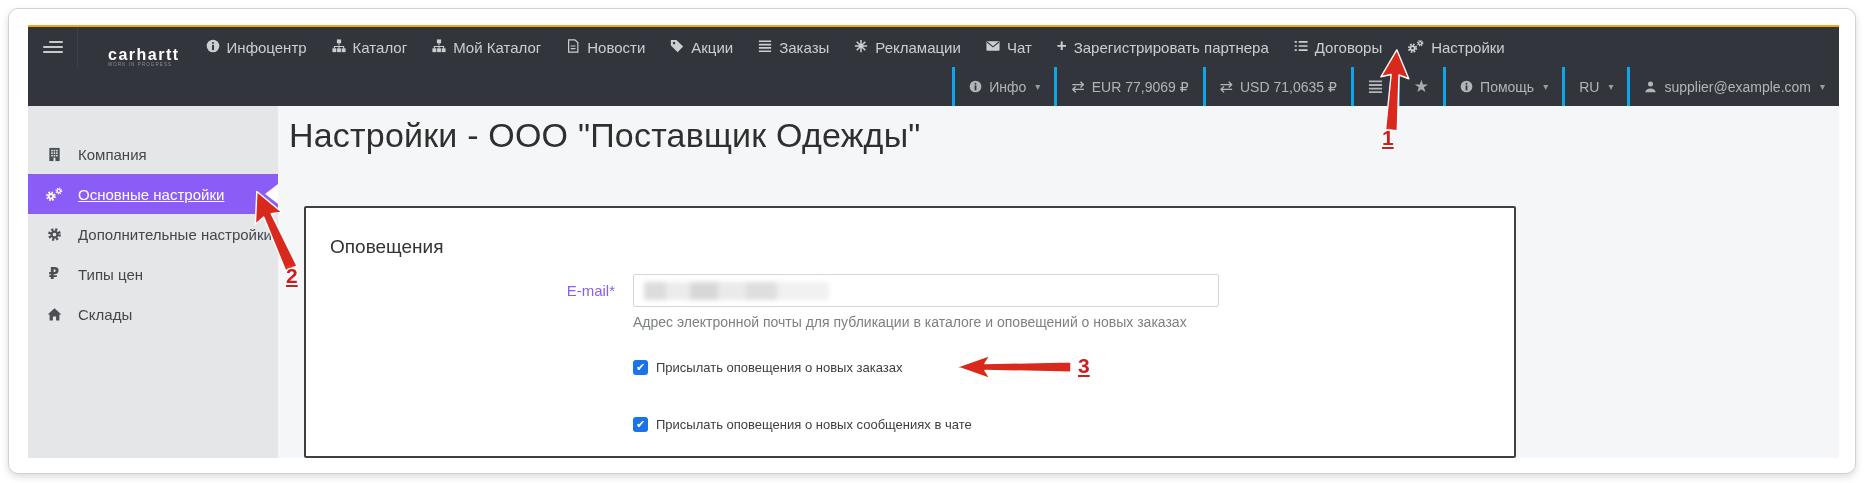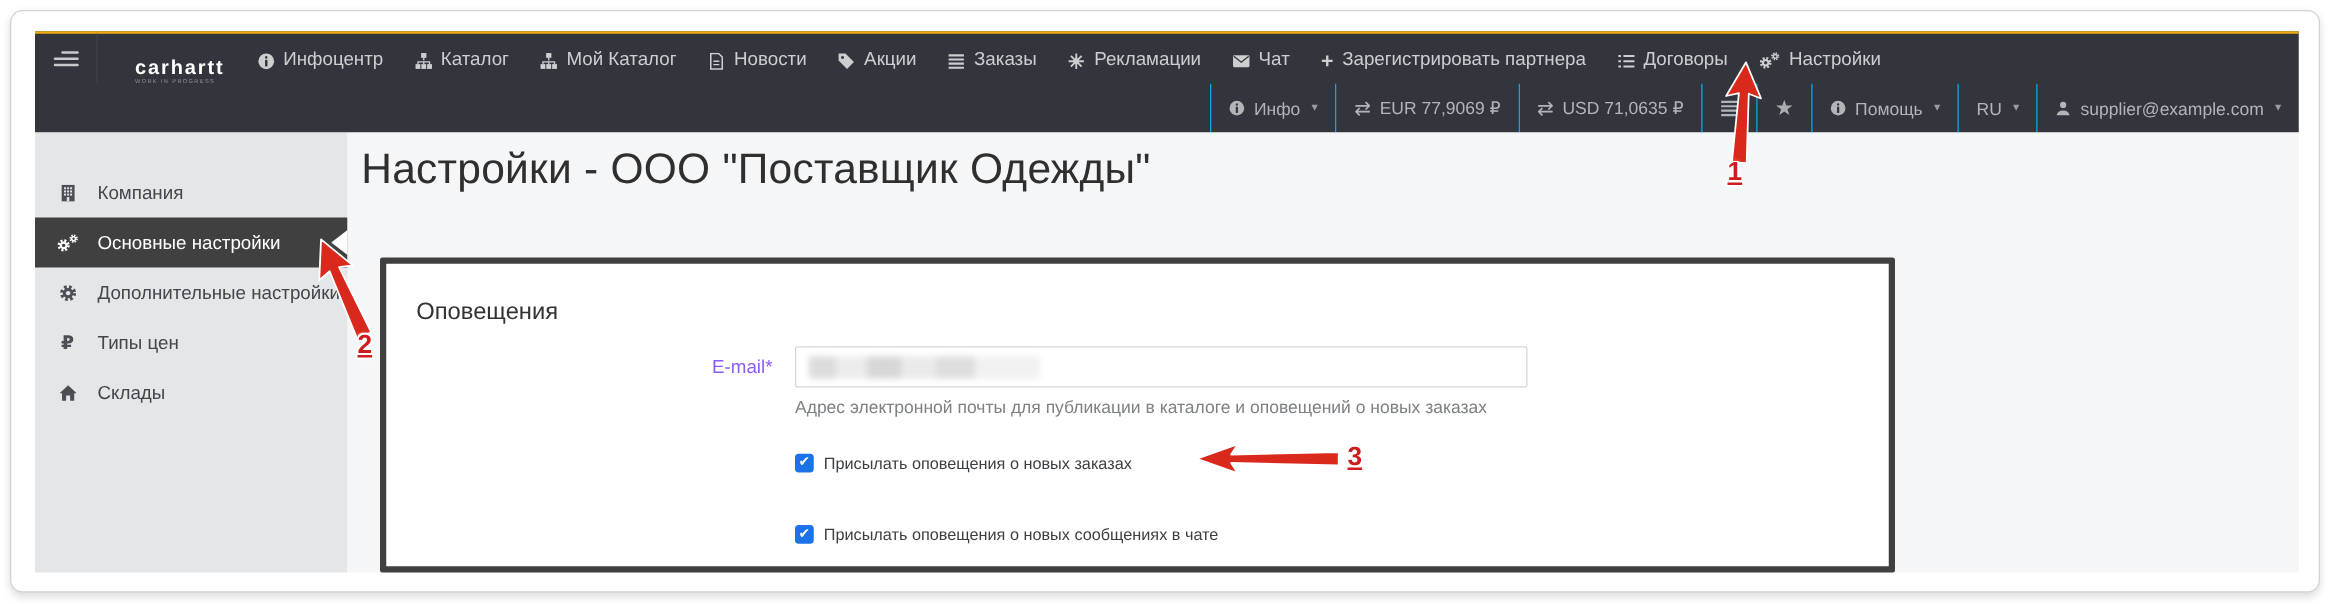"Инфоцентр" .nav-item { align-items: flex-end -> flex-start }
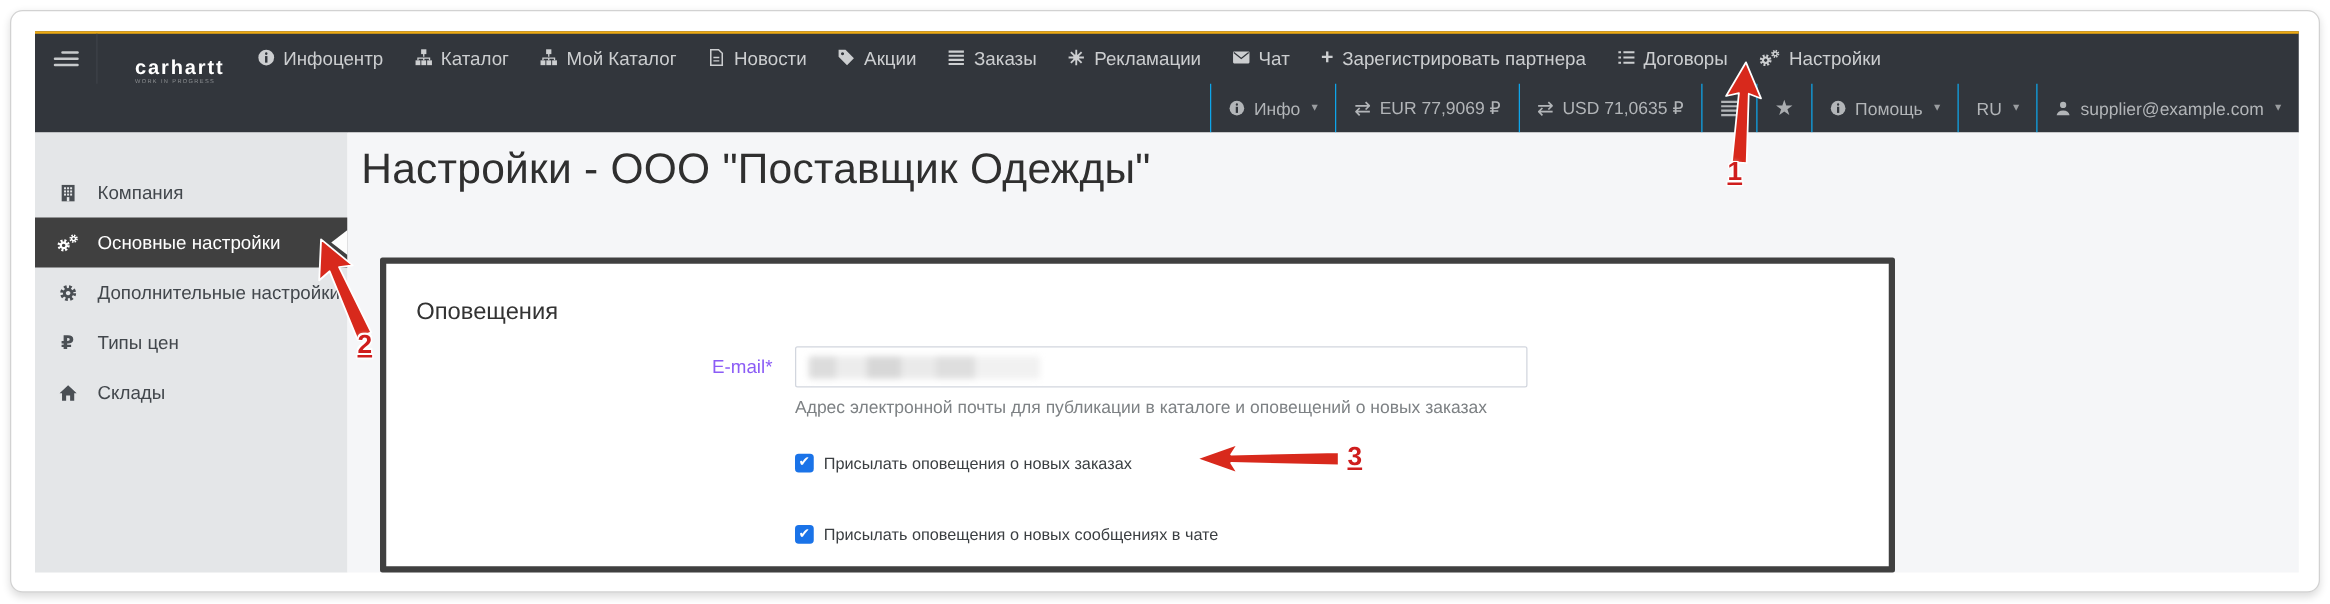"Инфо" .u-item { border-left: 1px solid #0ea5e9 -> 3px solid #0ea5e9 }
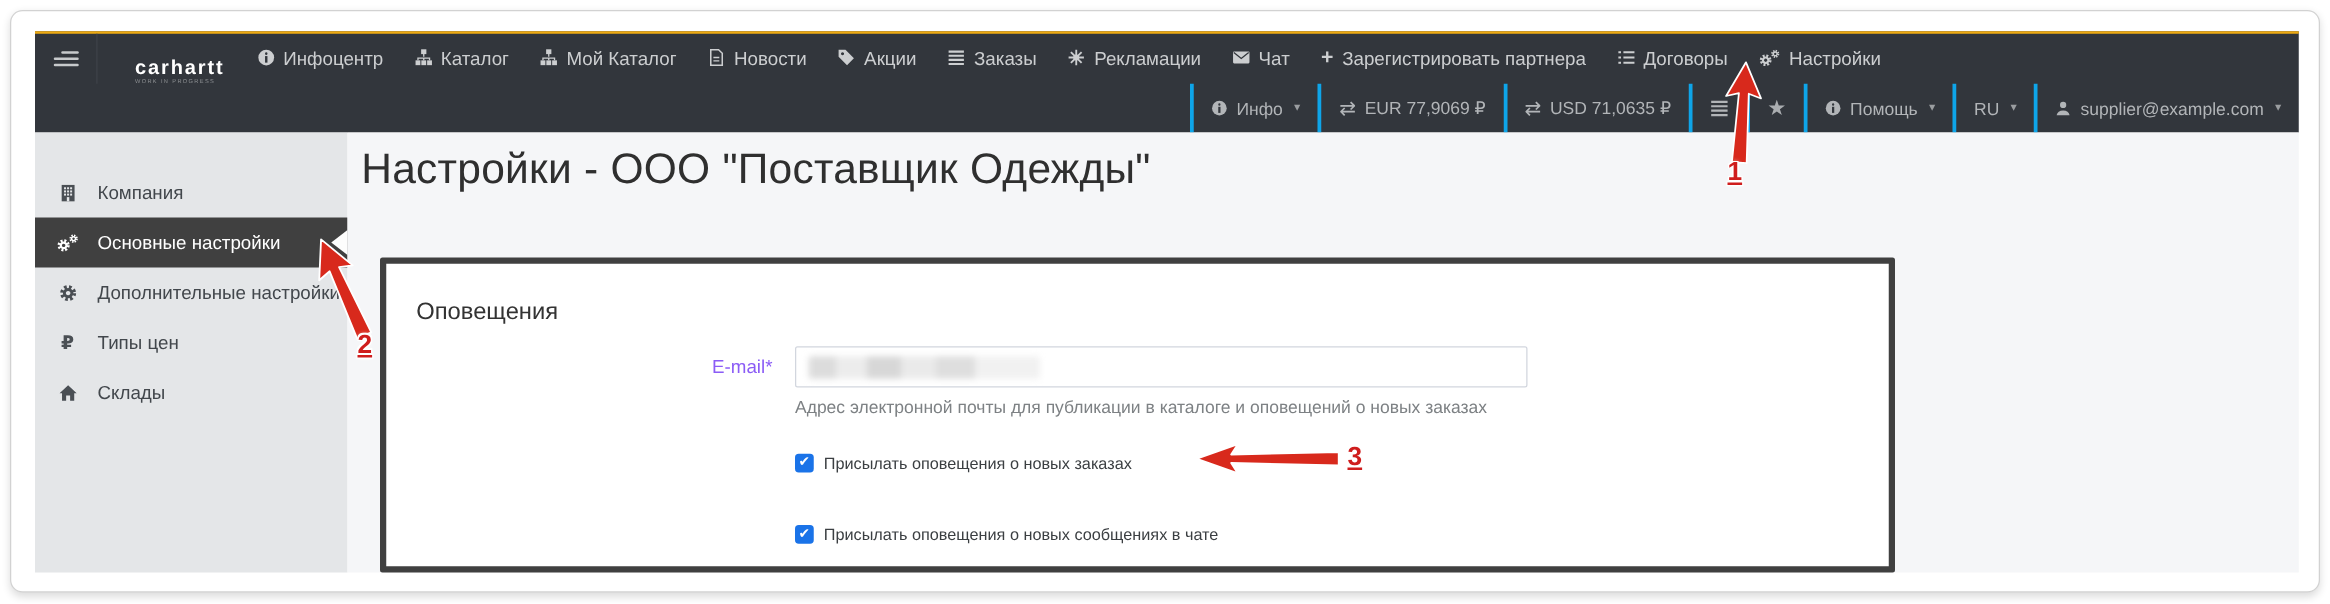"Основные настройки" .side-item.active { background: #404040 -> #8b5cf6; text-decoration: none -> underline }
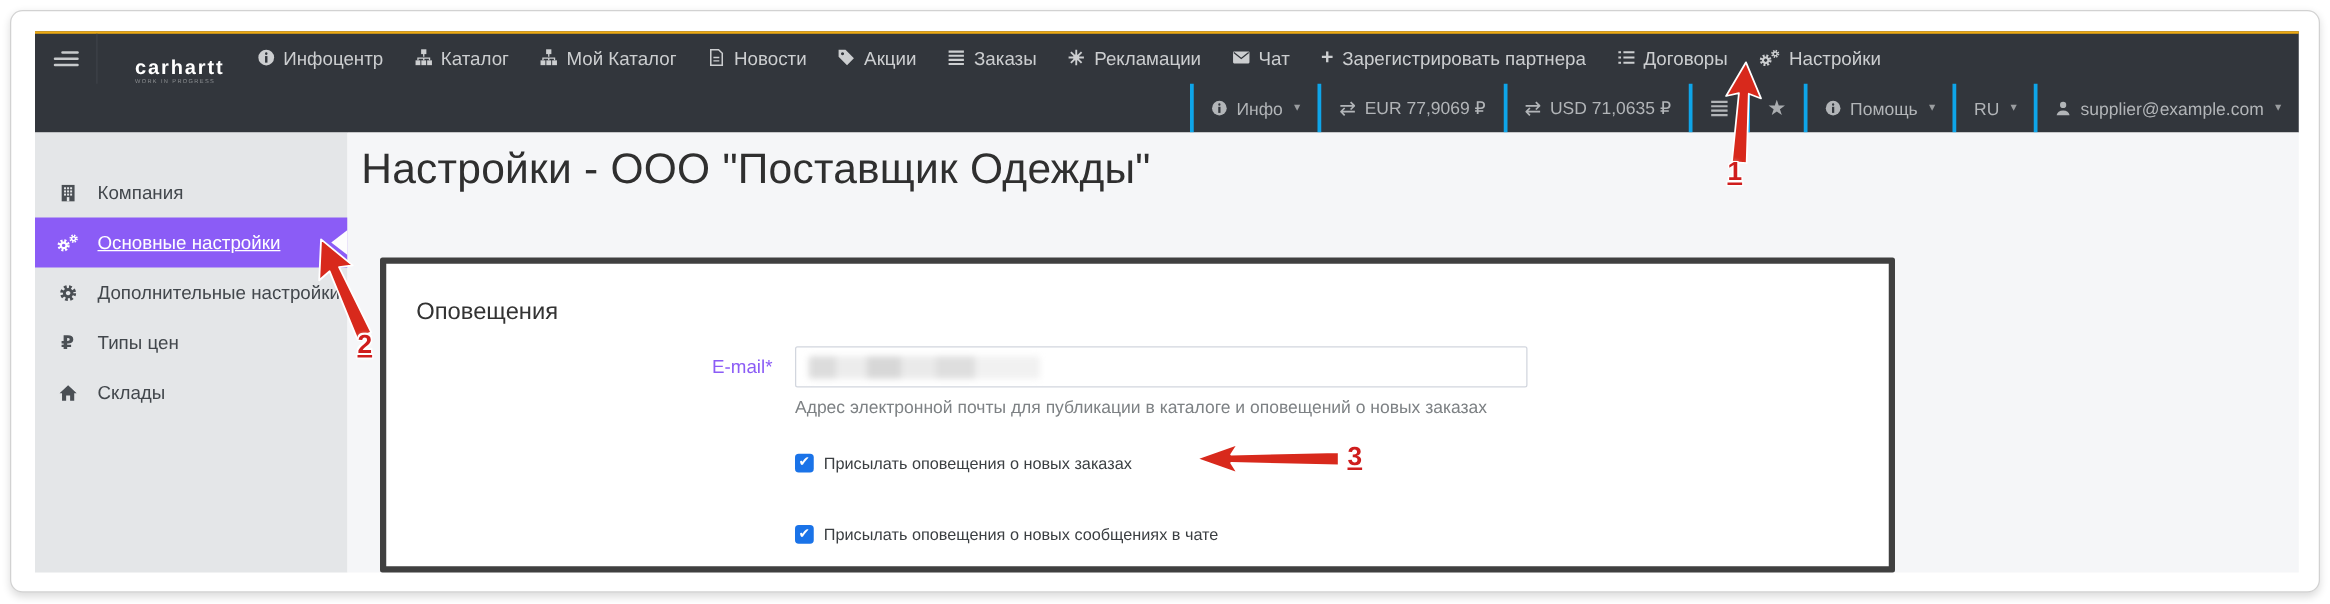"Оповещения" .panel { border: 5px solid #404040 -> 2px solid #404040 }
